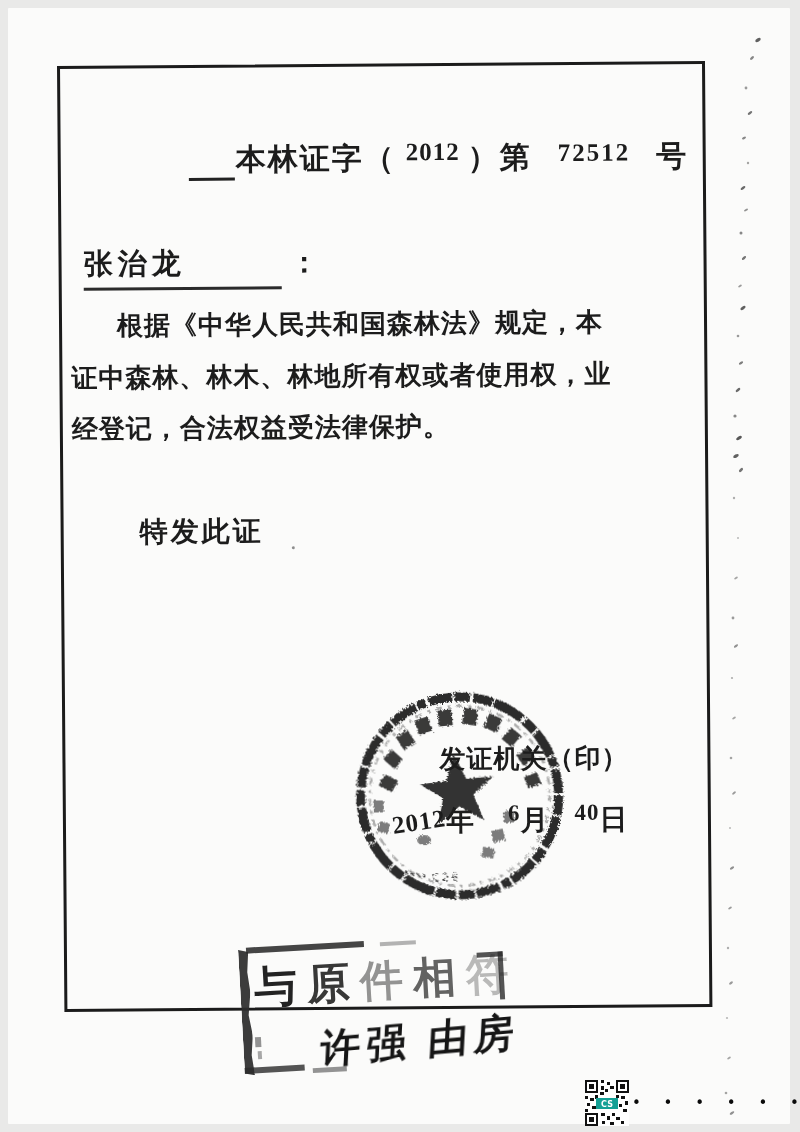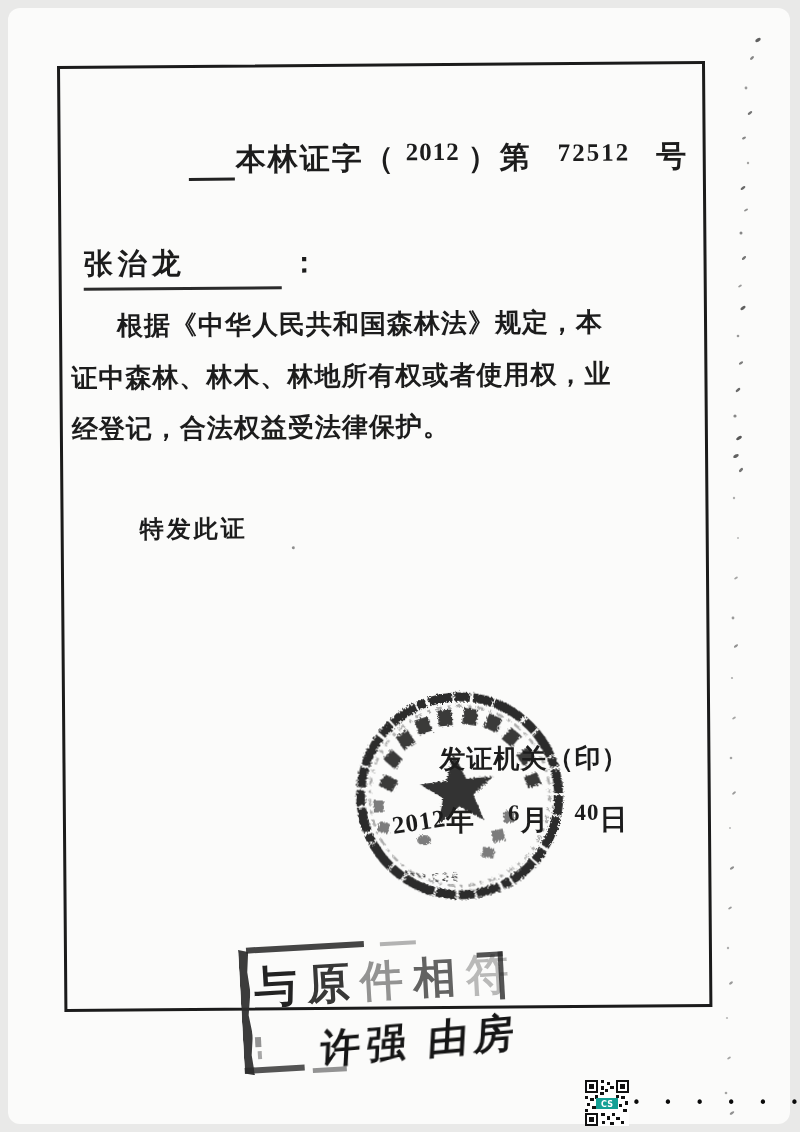"本林证字（ 2012 ）第 72512 号" .page { border-radius: 12px -> 1px }
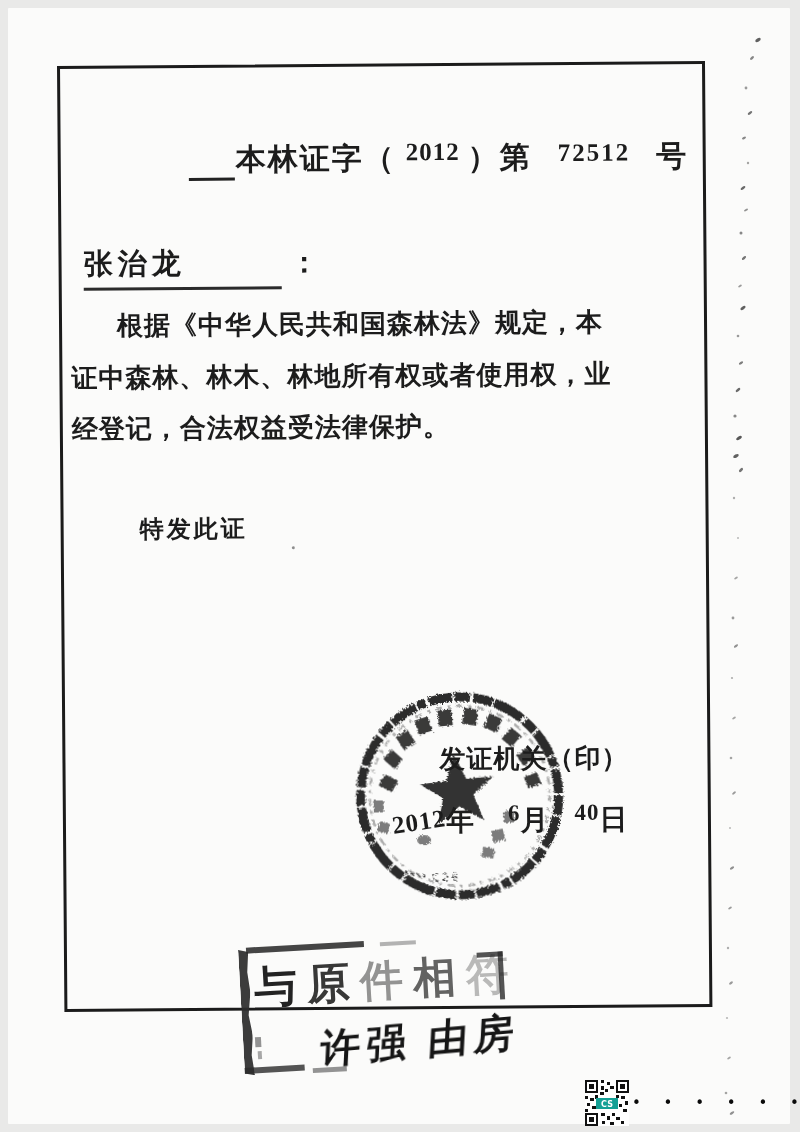"特发此证" .closing { font-size: 24px -> 28px }
